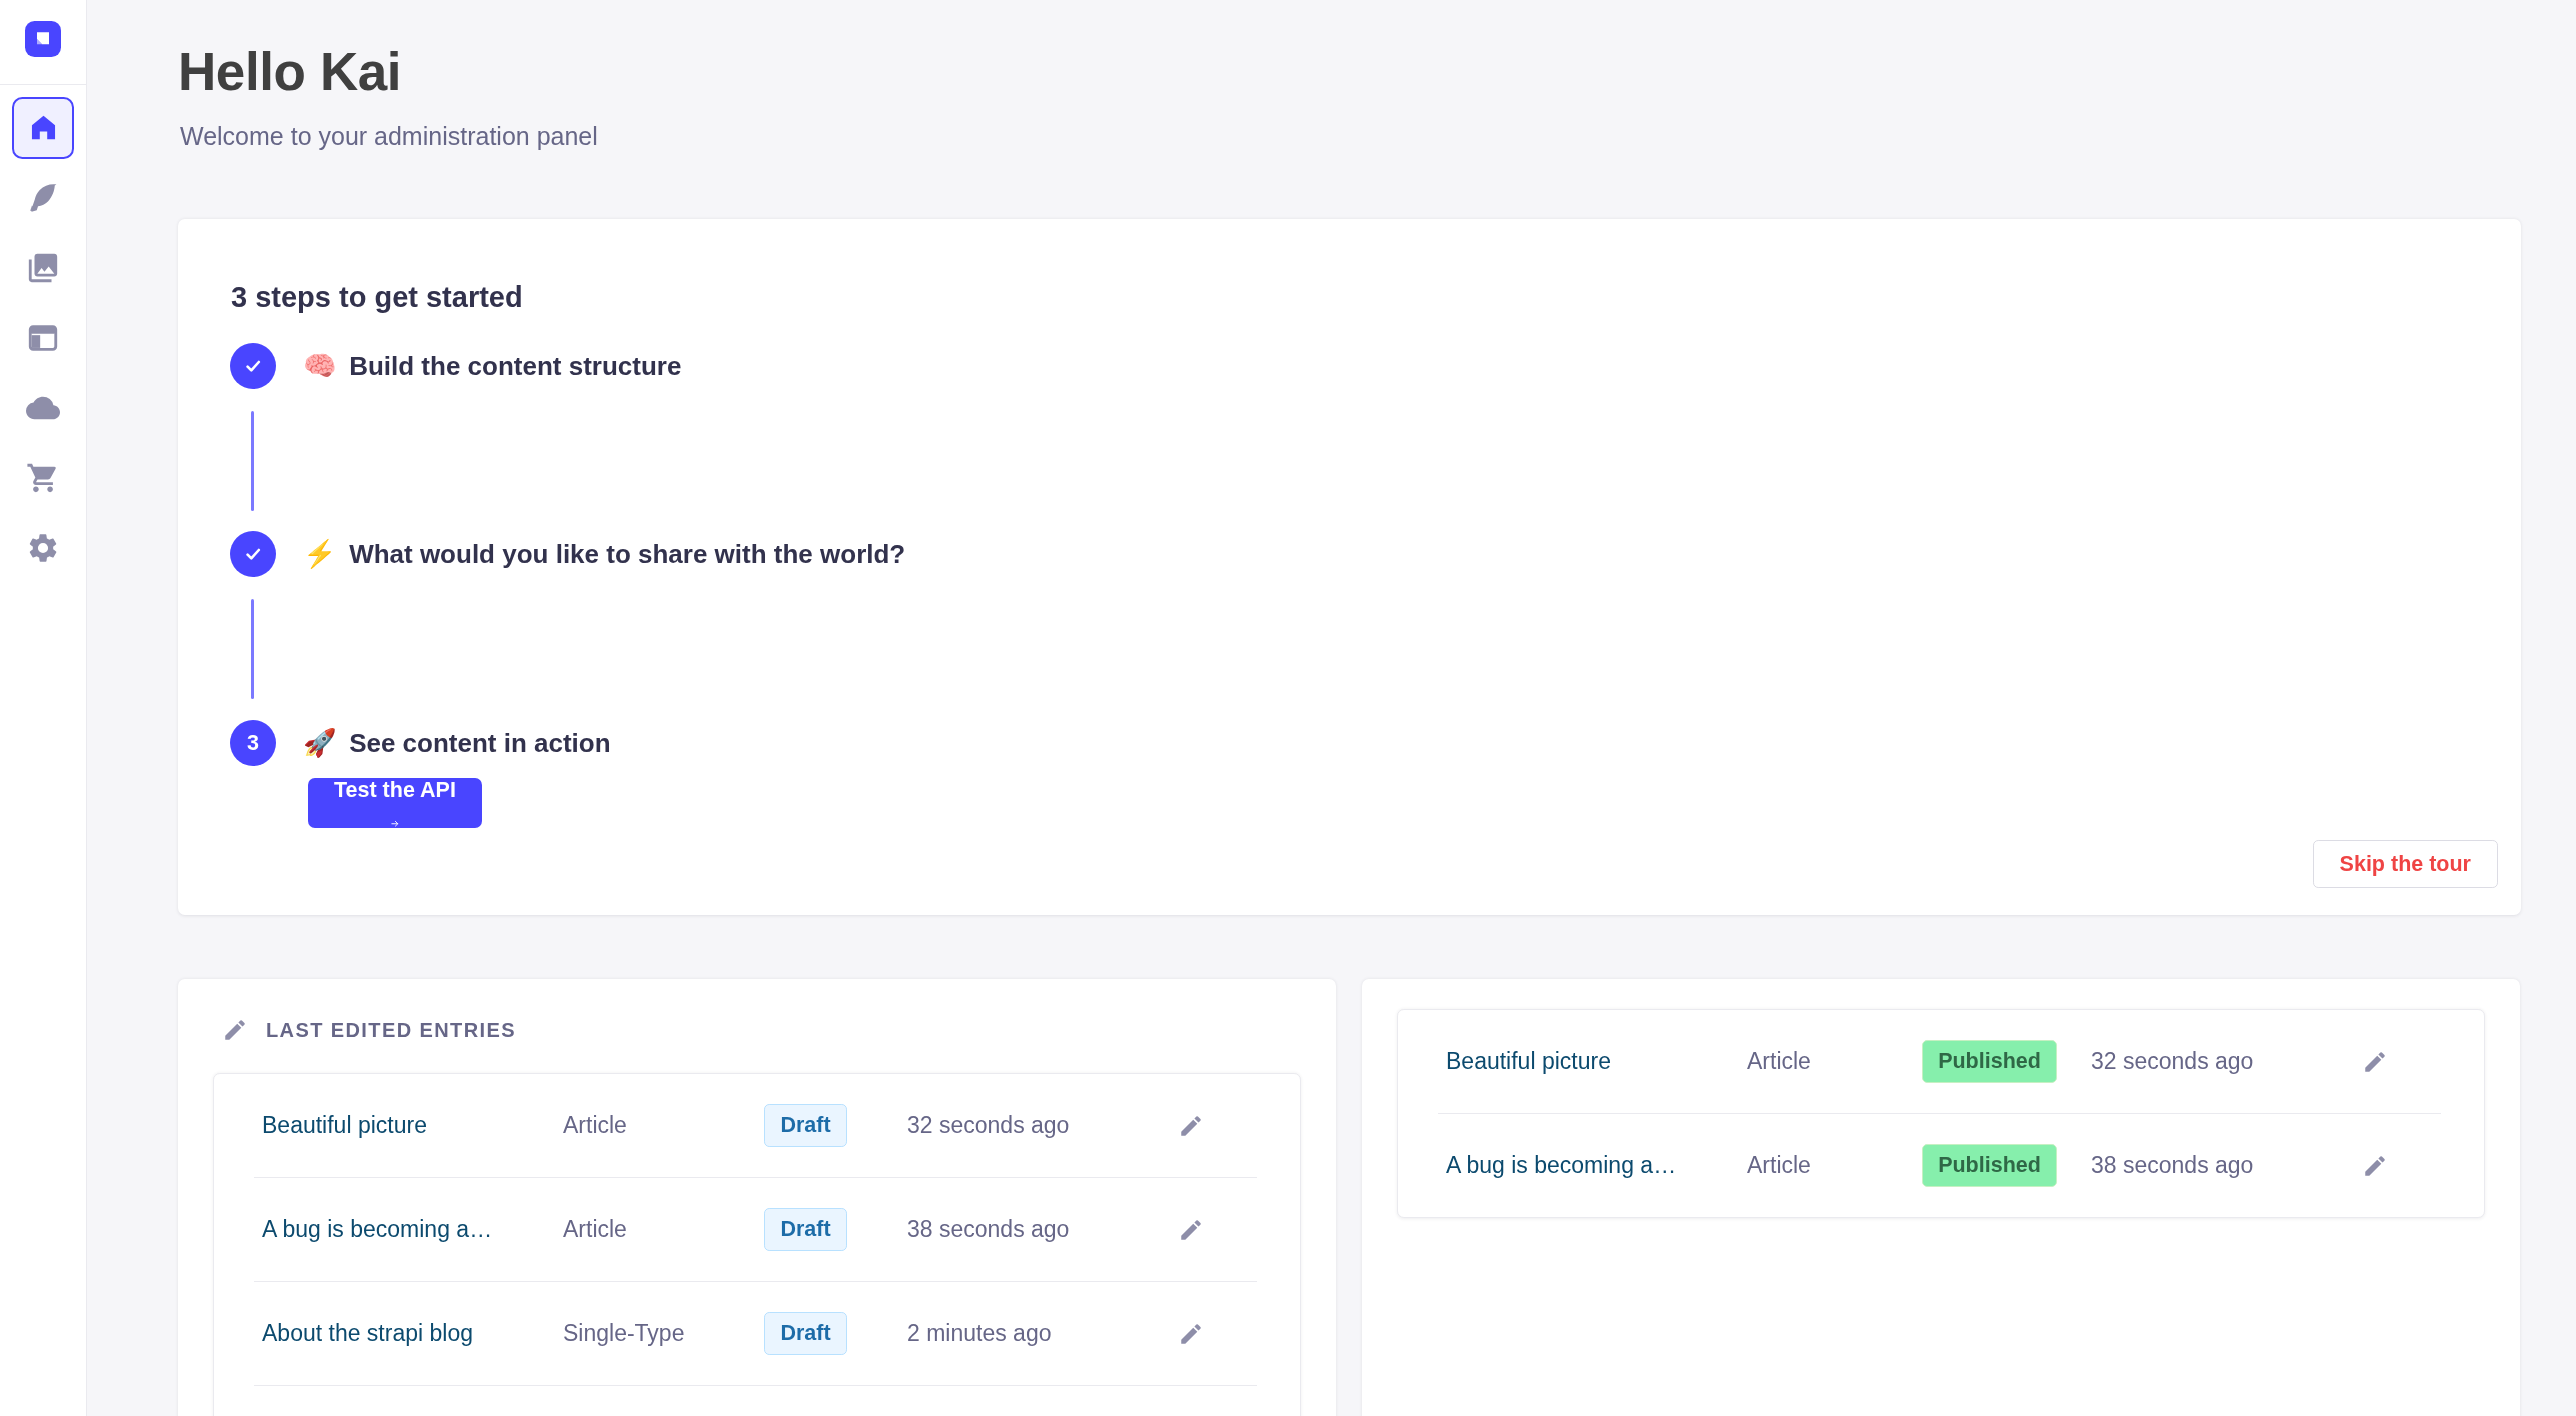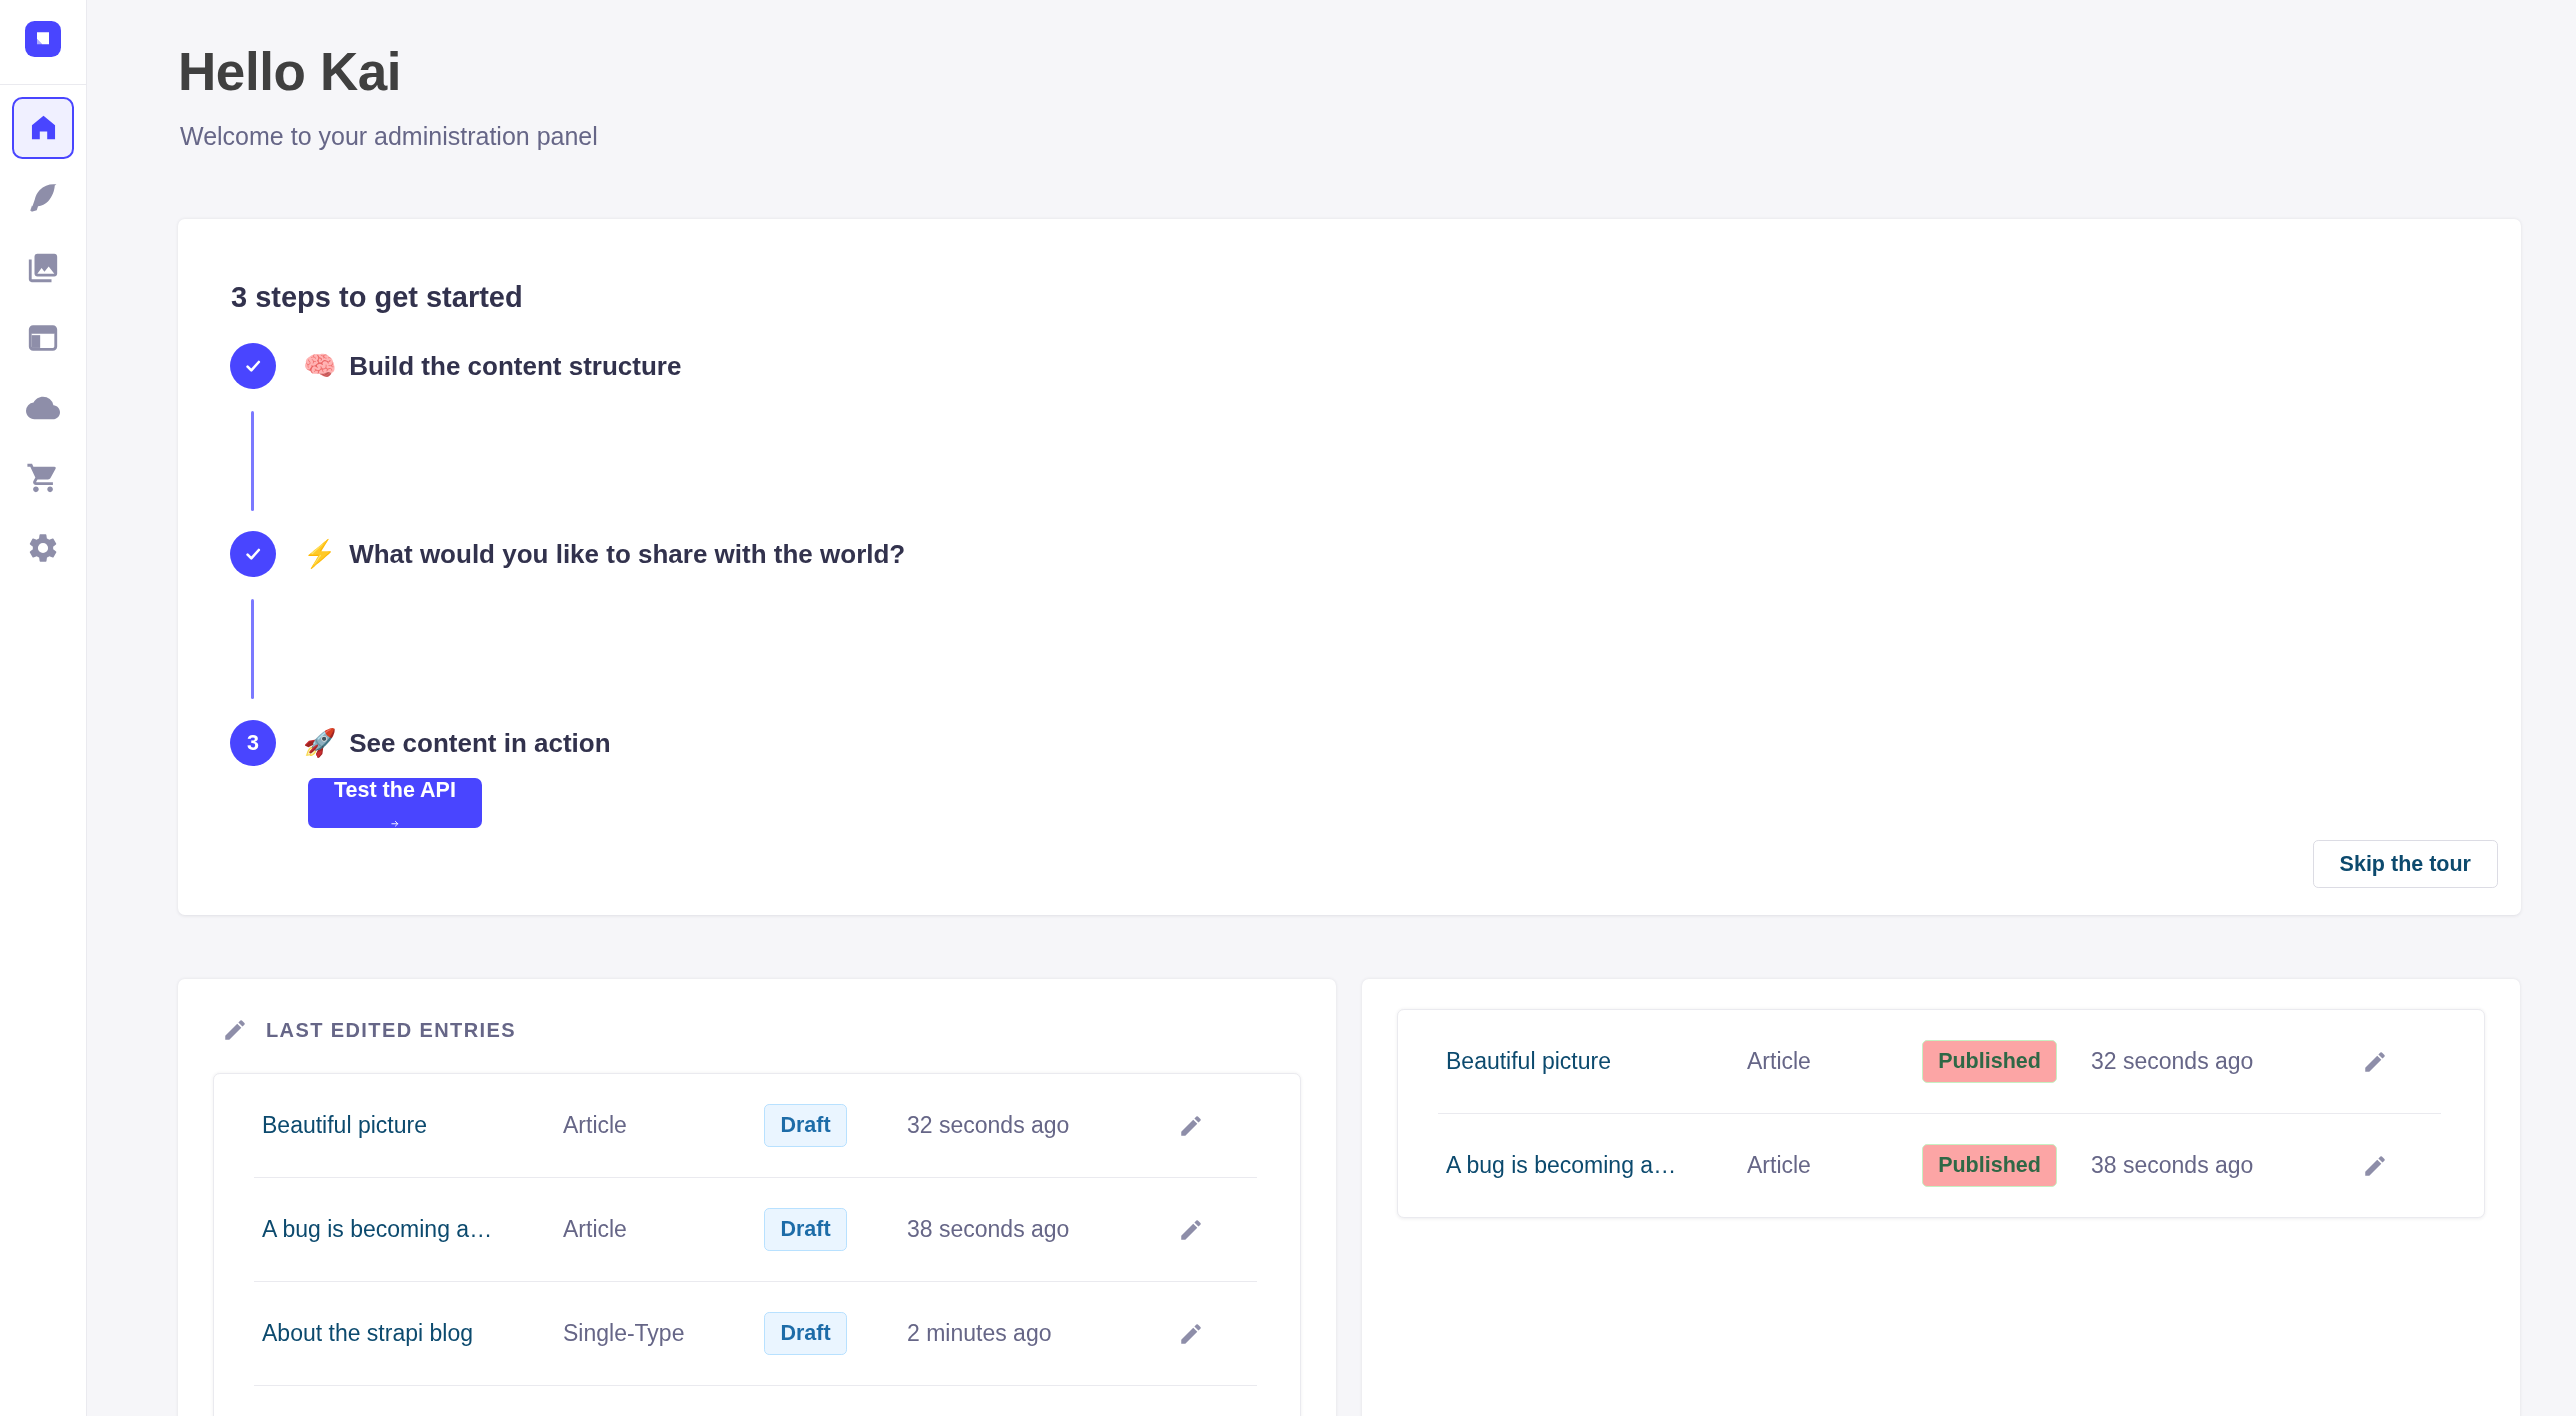"Skip the tour" .skip-button { color: #0c4a6e -> #ef4444 }
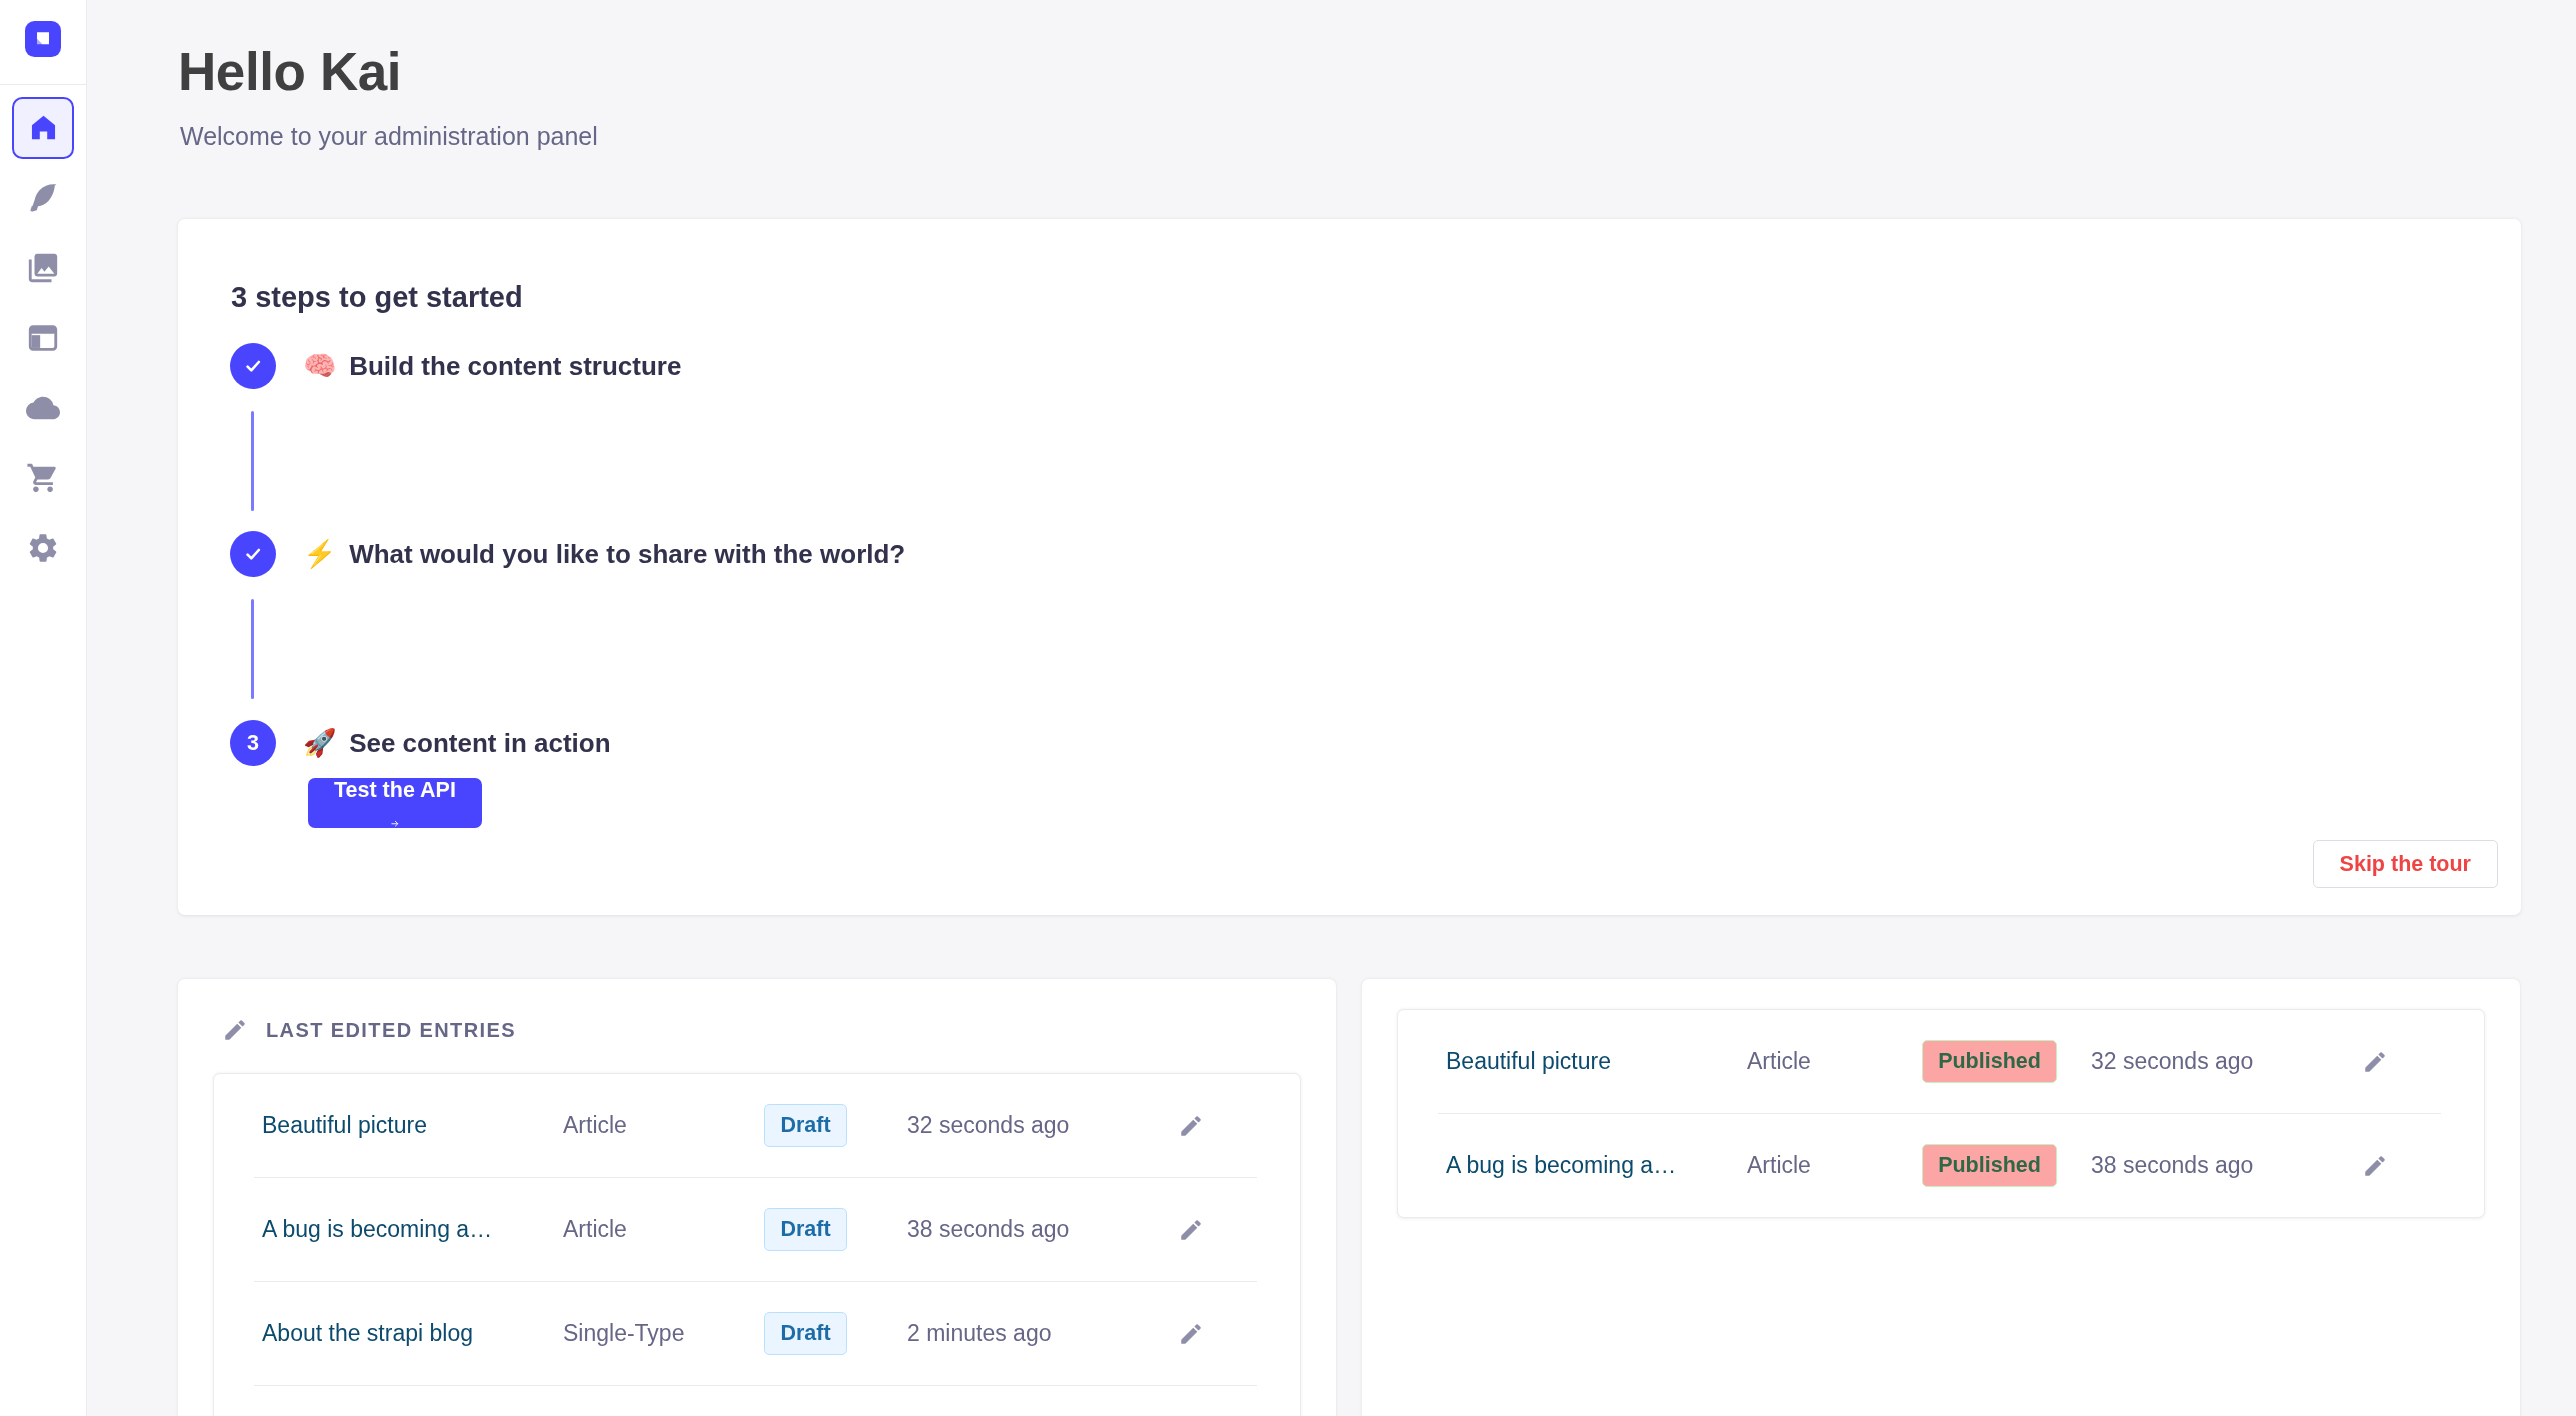"Published" .badge-success { background: #fca5a5 -> #86efac }
